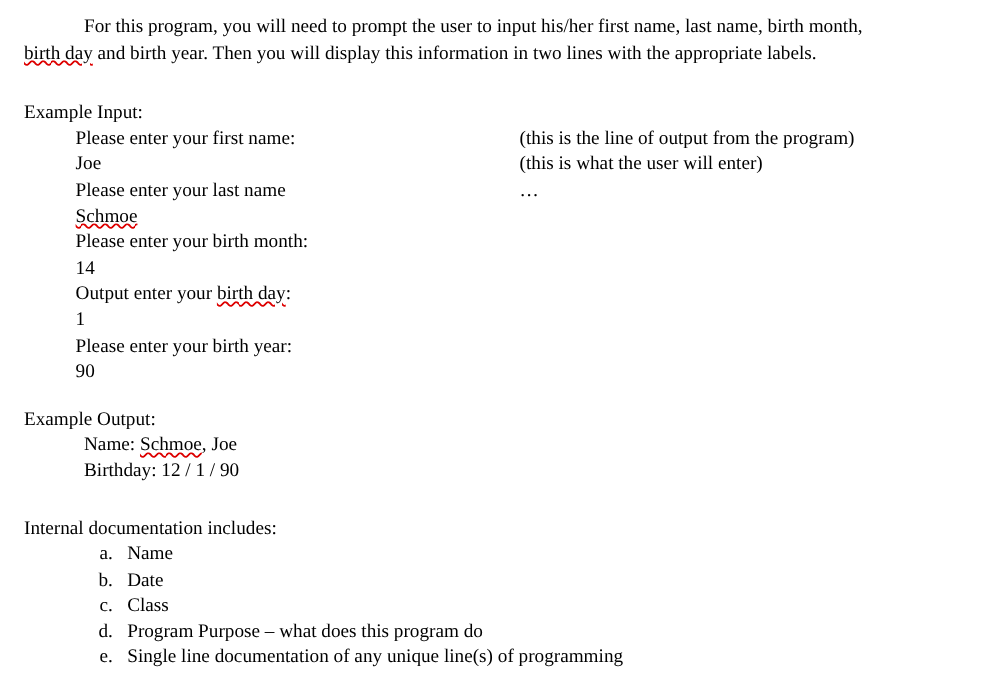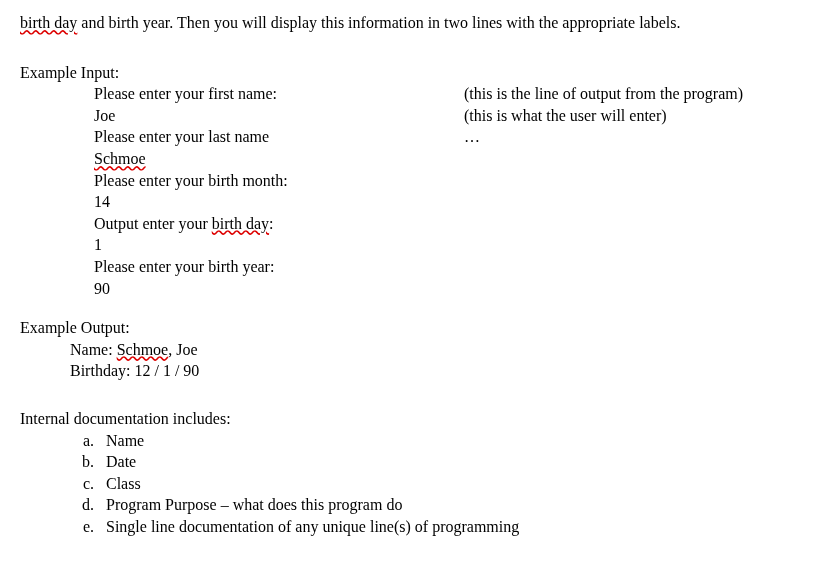"For this program, you will" div.intro-indent { html: none -> <div>For this program, you will need to prompt the user to input his/her first name, last name, birth month,</div> }
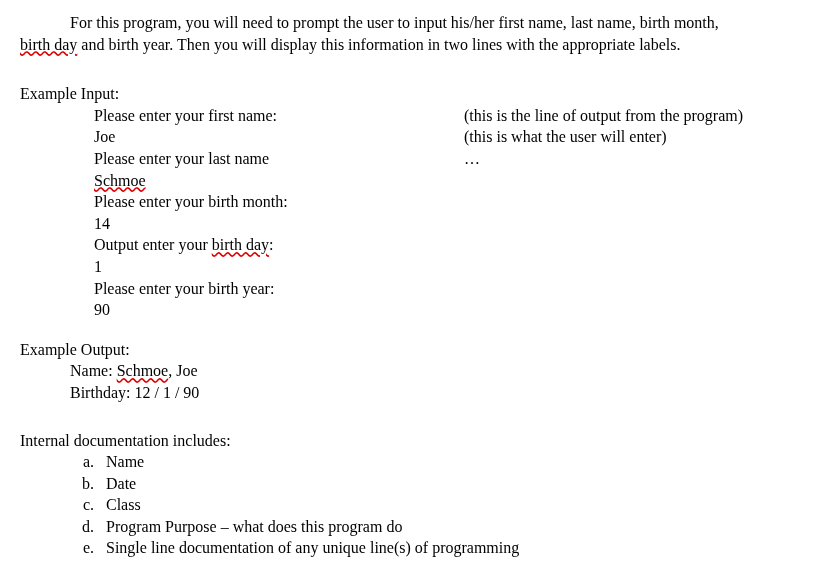"Please enter your first name:" .input-block { margin-left: 74px -> 43px }
